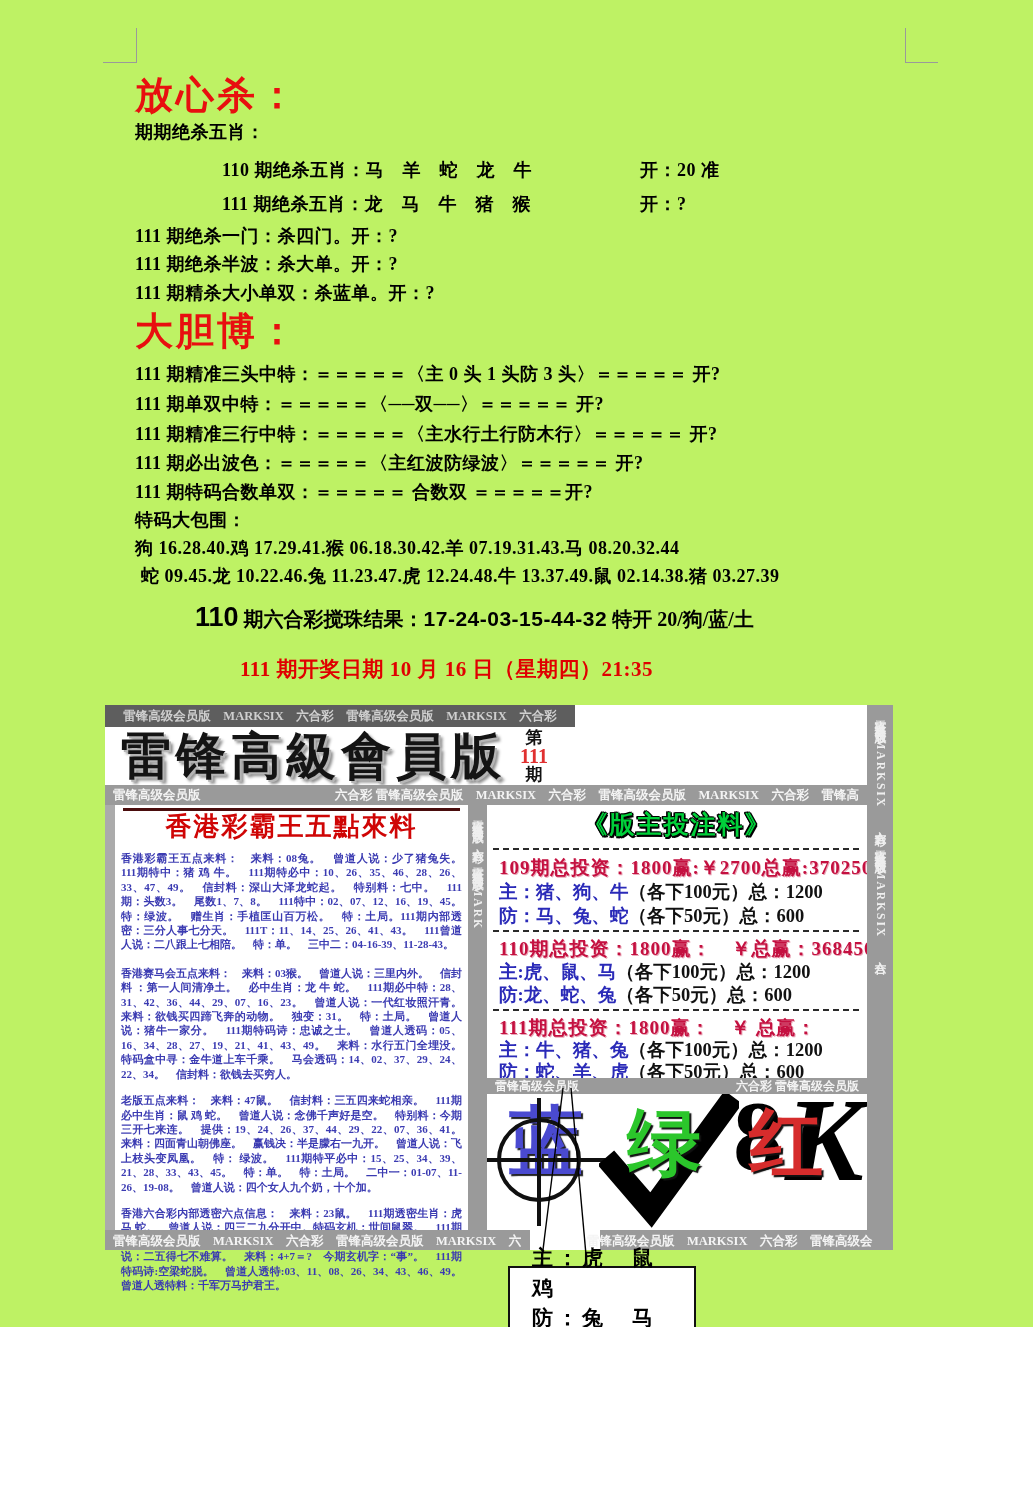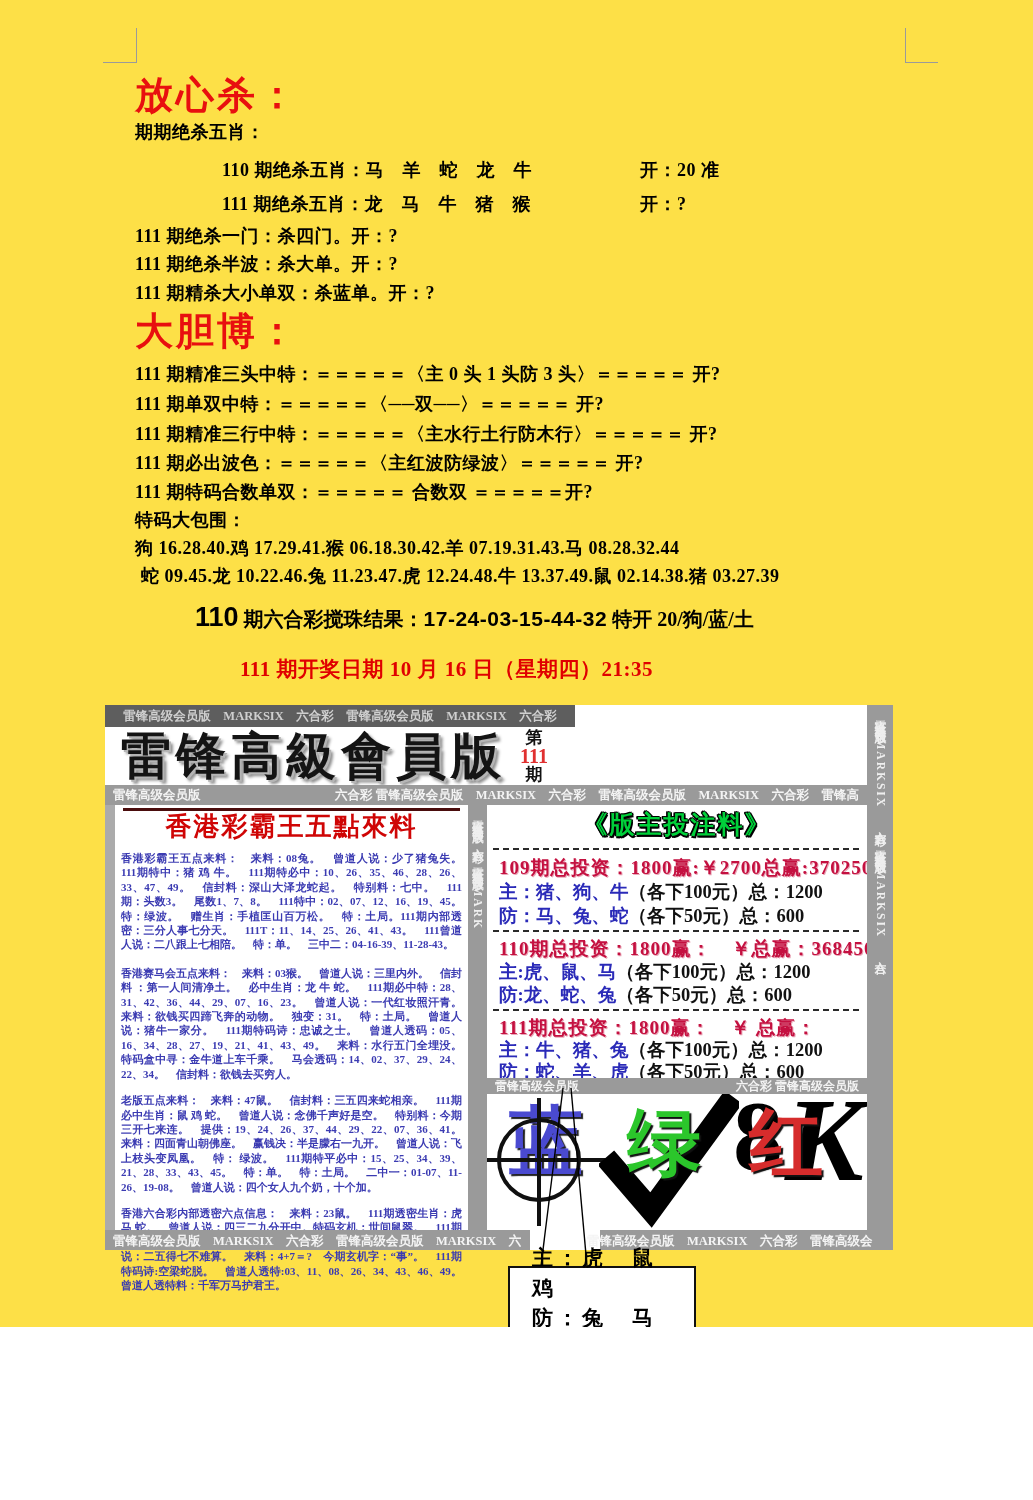"放心杀：" .page { background: #fde047 -> #bef264 }
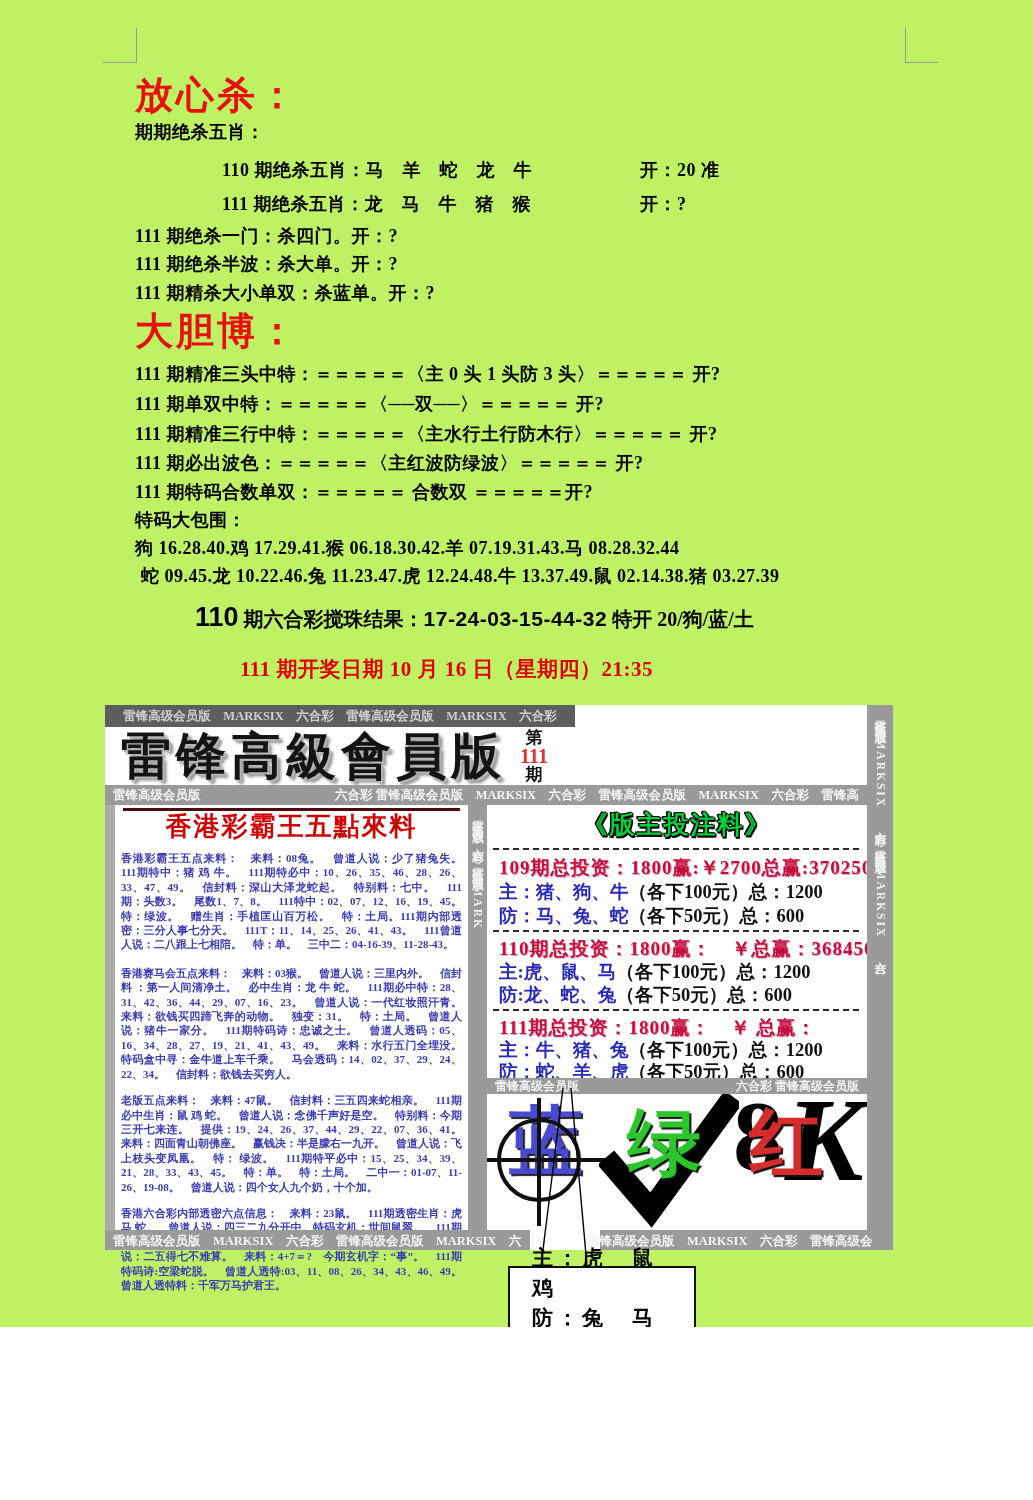"狗 16.28.40.鸡 17.29.41.猴 06.18.30.42.羊" div.abs { text: 08.28.32.44 -> 08.20.32.44 }
